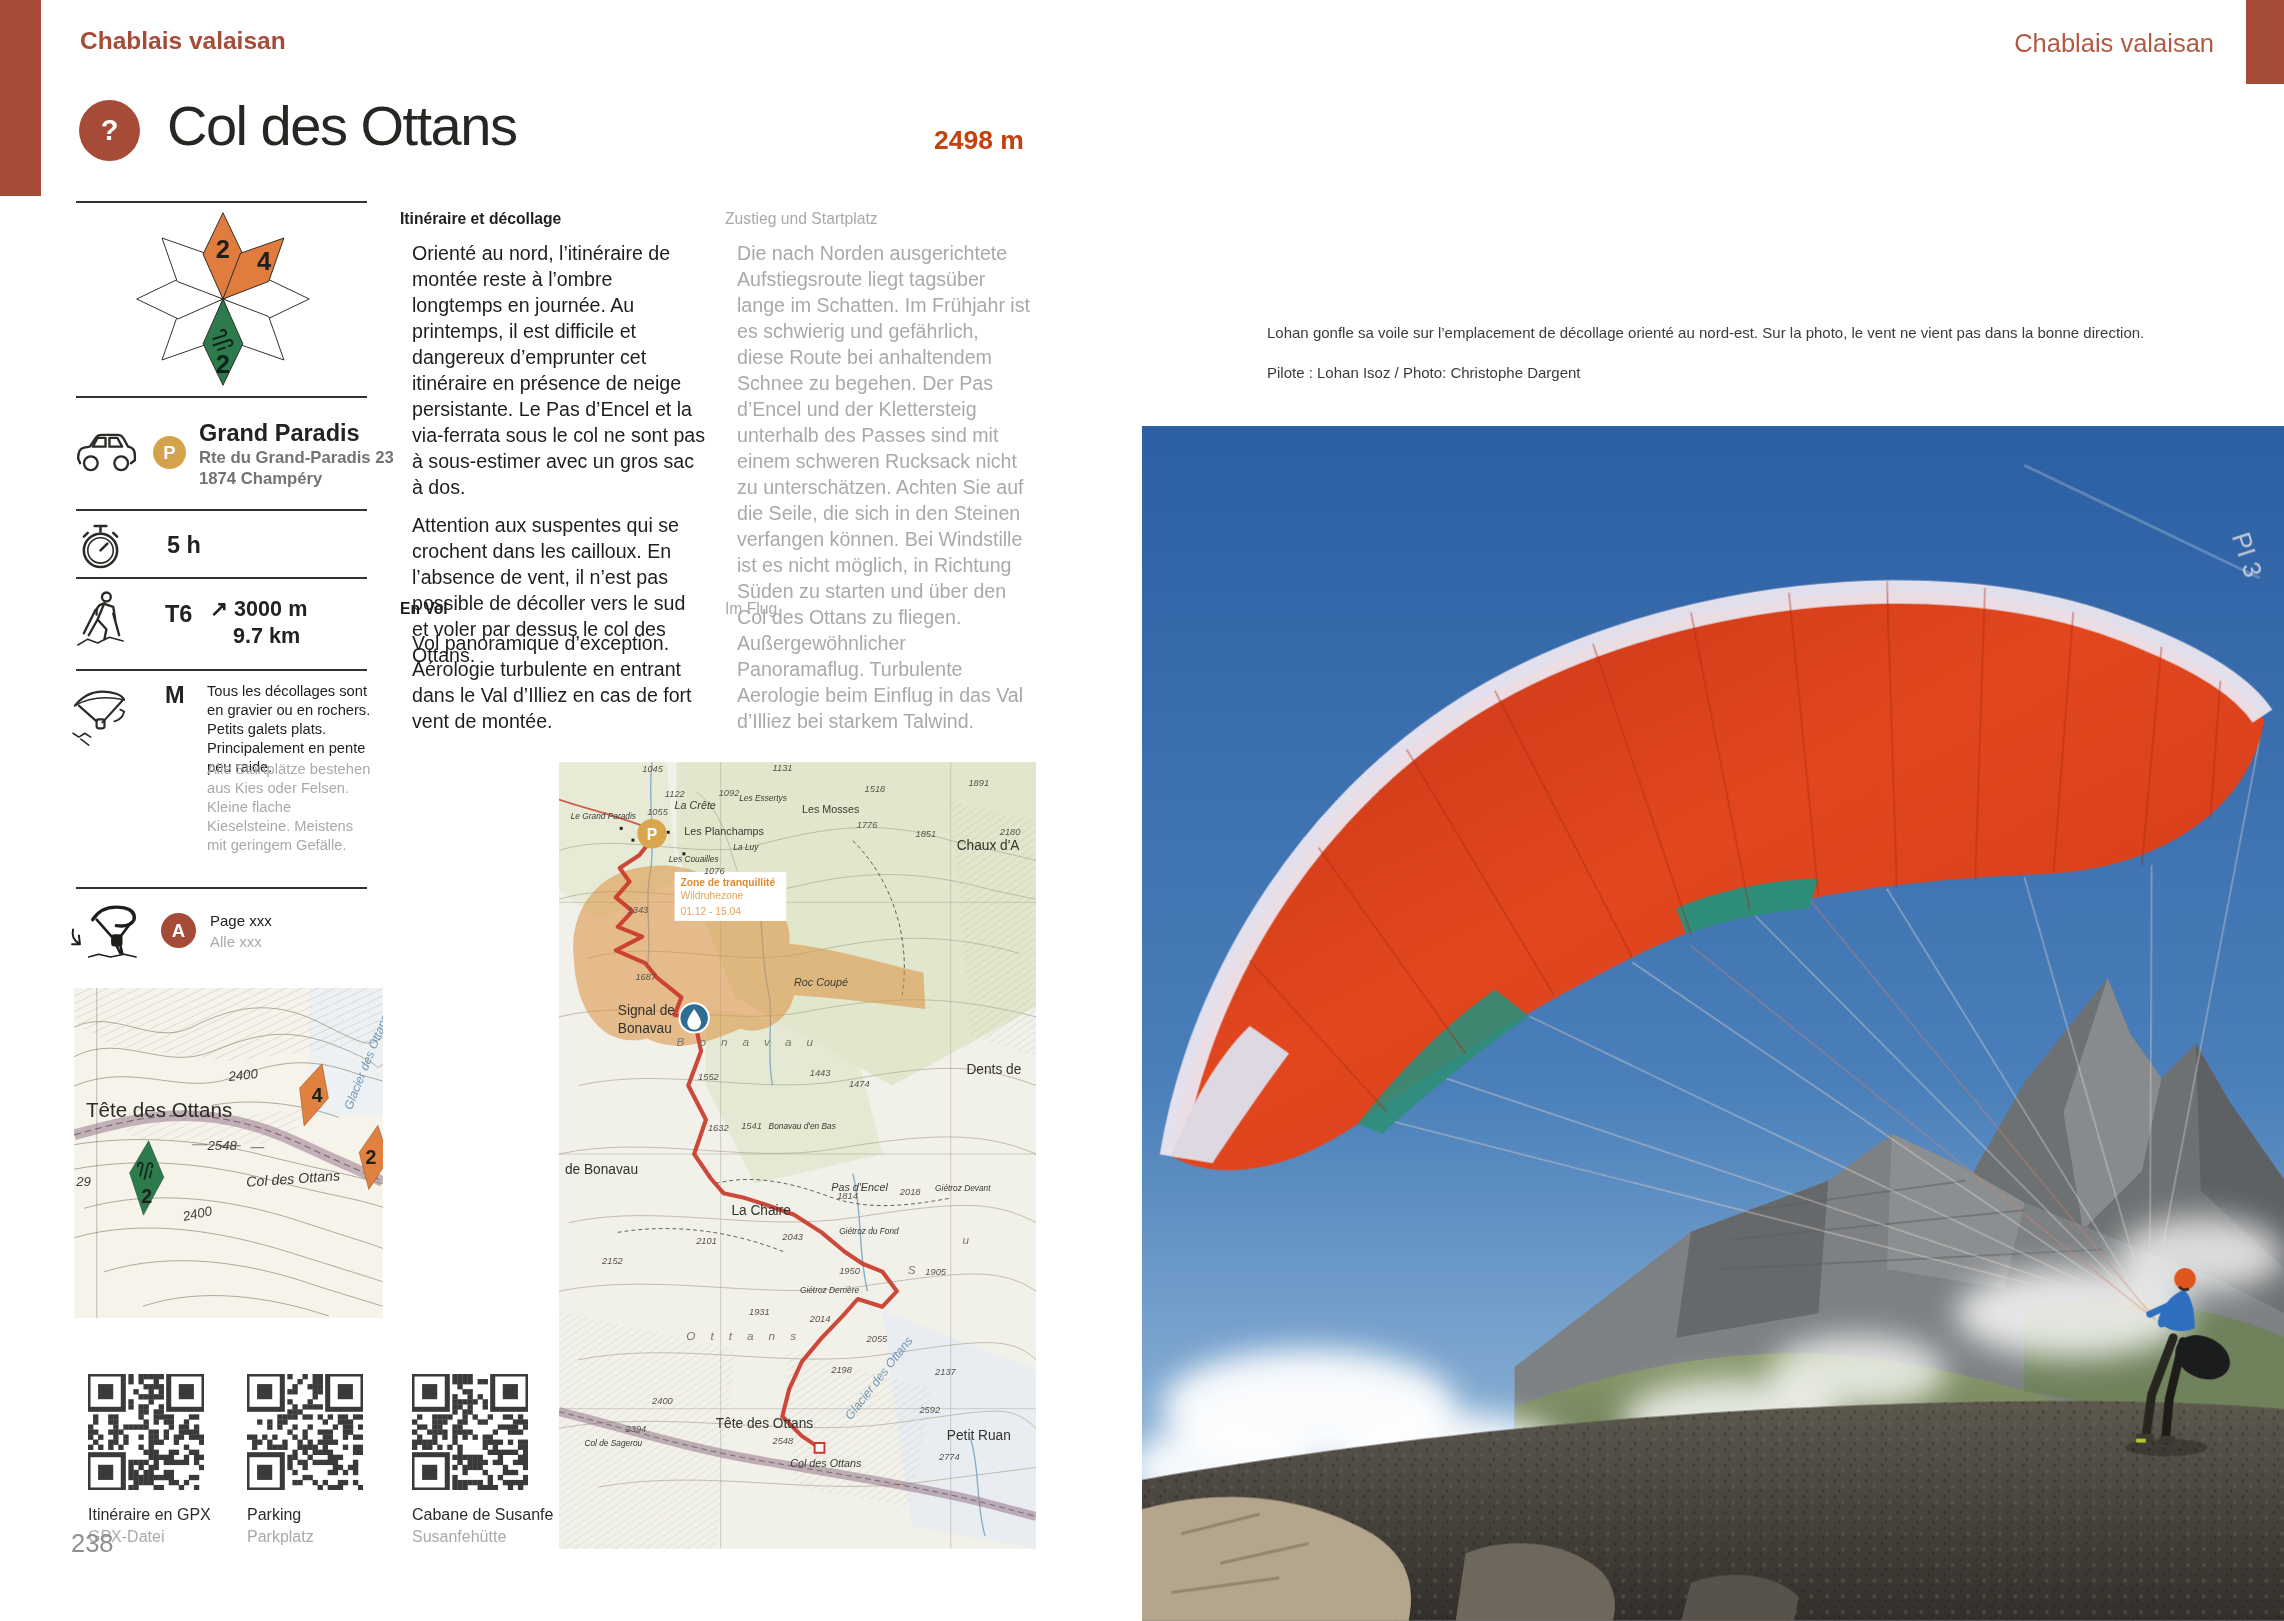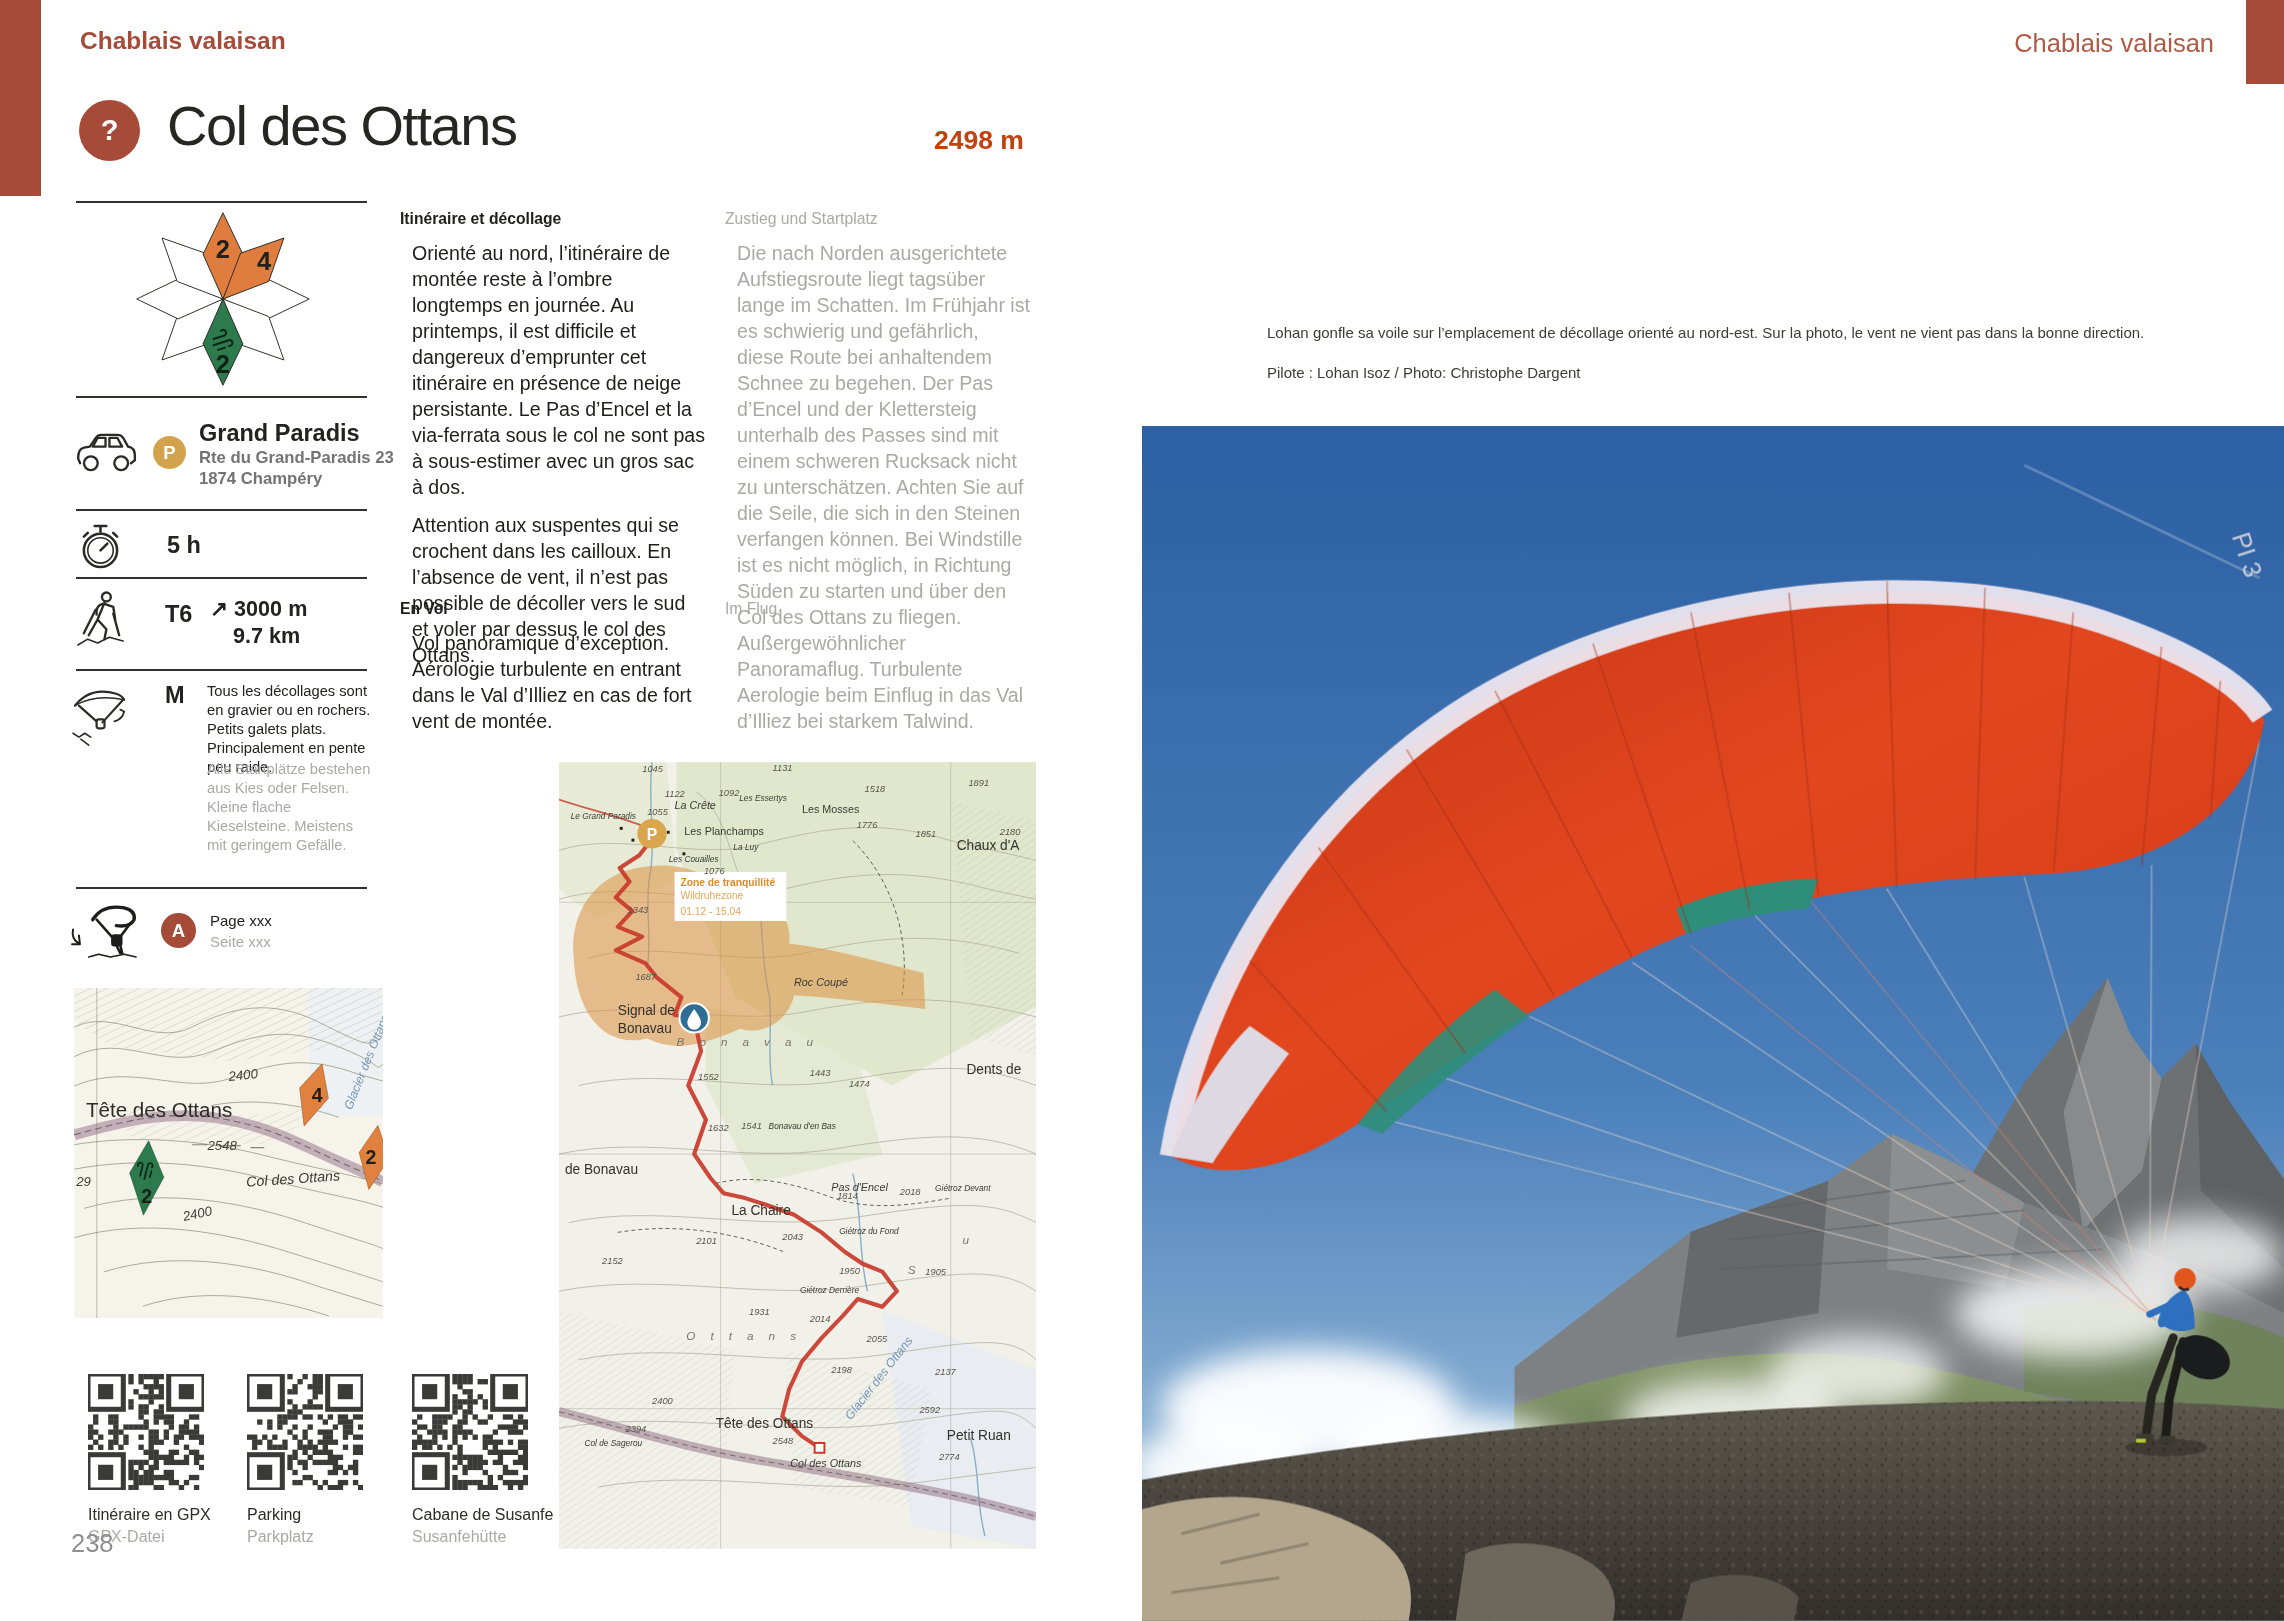"Seite xxx" div.abs { text: Seite -> Alle }
